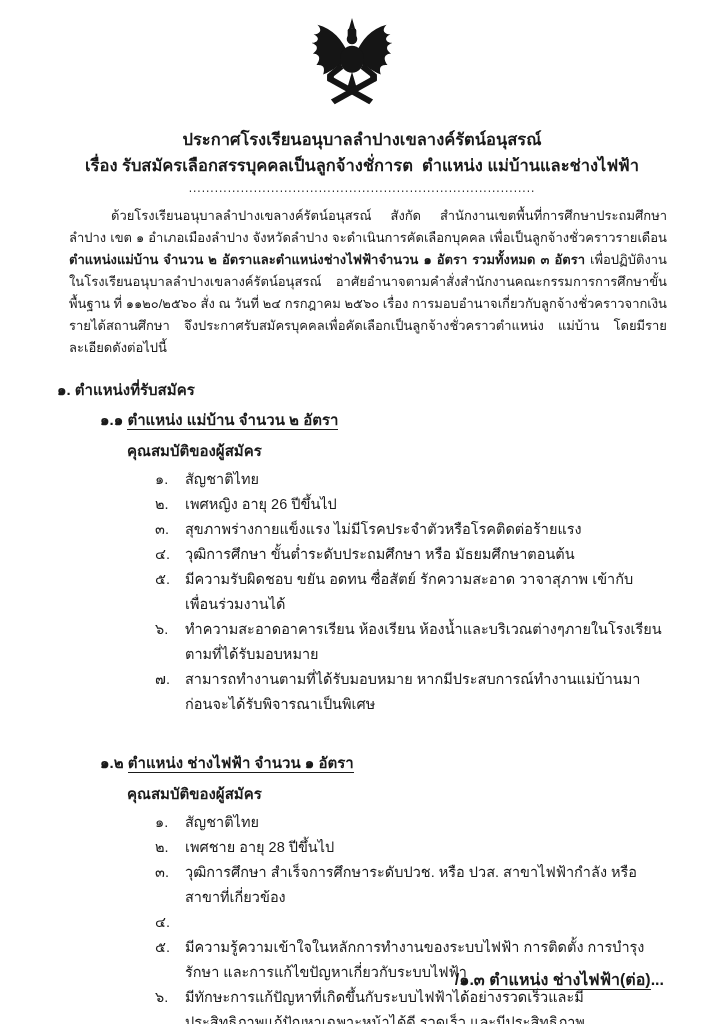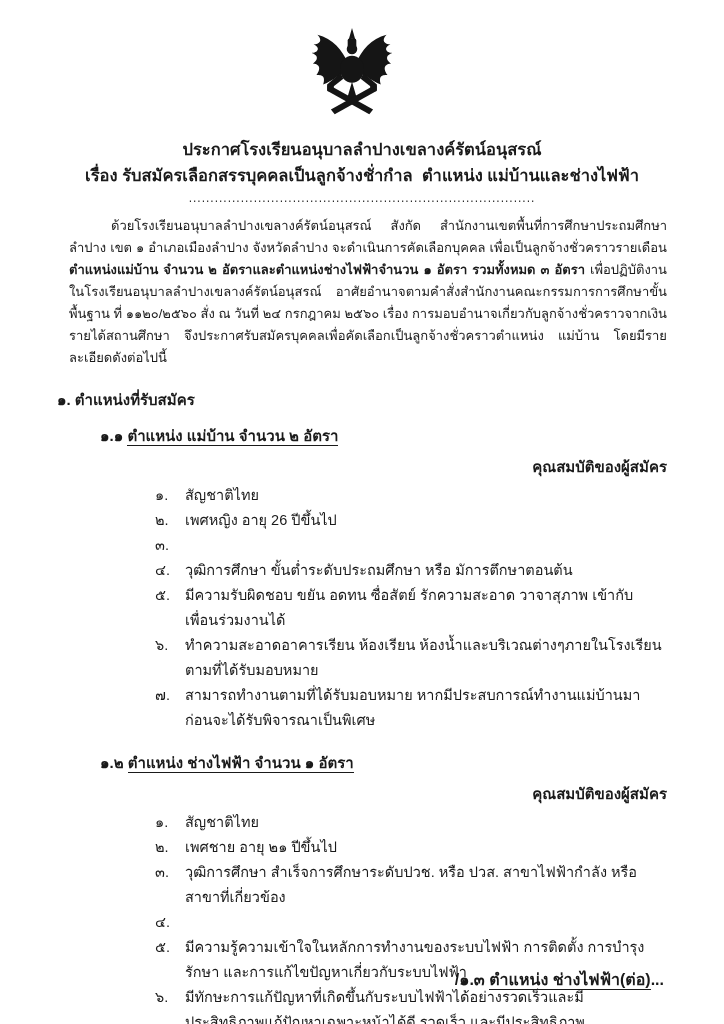"ประกาศโรงเรียนอนุบาลลำปางเขลางค์รัตน์อนุ" .page { padding: 26px 57px 0 57px -> 16px 57px 0 57px }
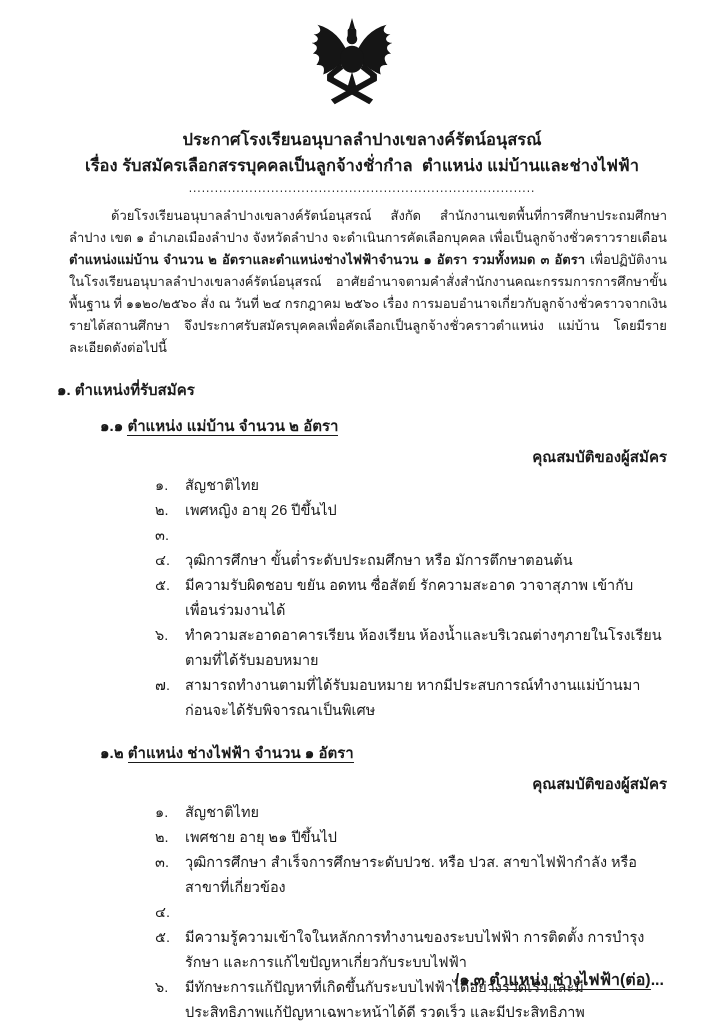"เรื่อง" div.title-line { text: รับสมัครเลือกสรรบุคคลเป็นลูกจ้างชั่ากำล -> รับสมัครเลือกสรรบุคคลเป็นลูกจ้างชั่การต }
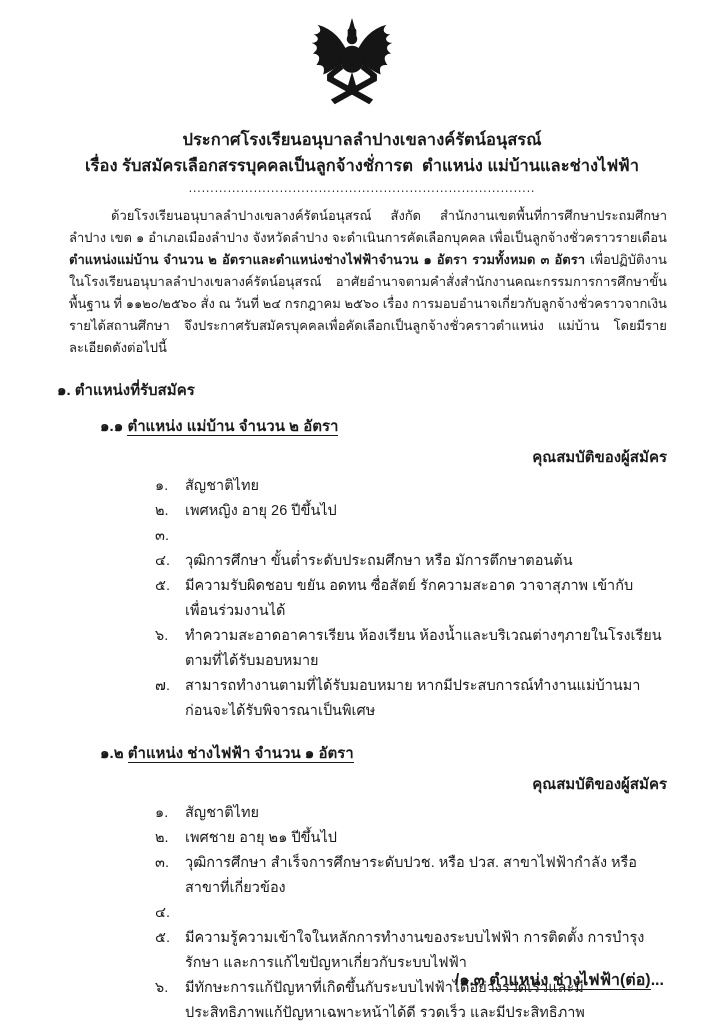"๑.๑ ตำแหน่ง แม่บ้าน จำนวน ๒" .sub-heading { margin-top: 9px -> 3px }
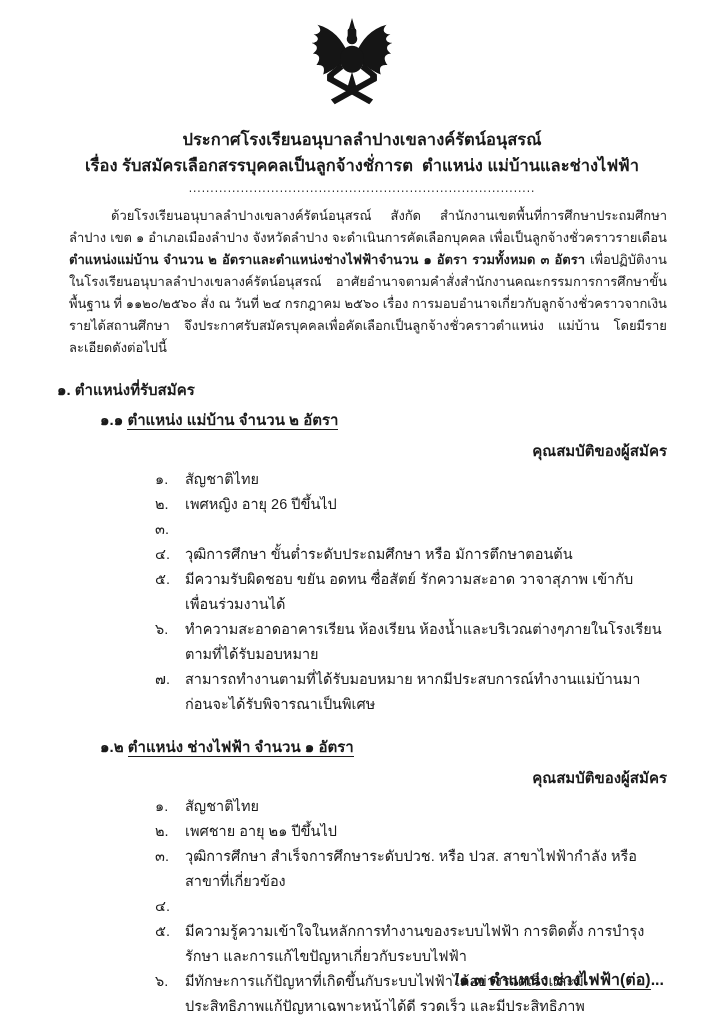"คุณสมบัติของผู้สมัคร" .qual-heading { text-align: right -> none }
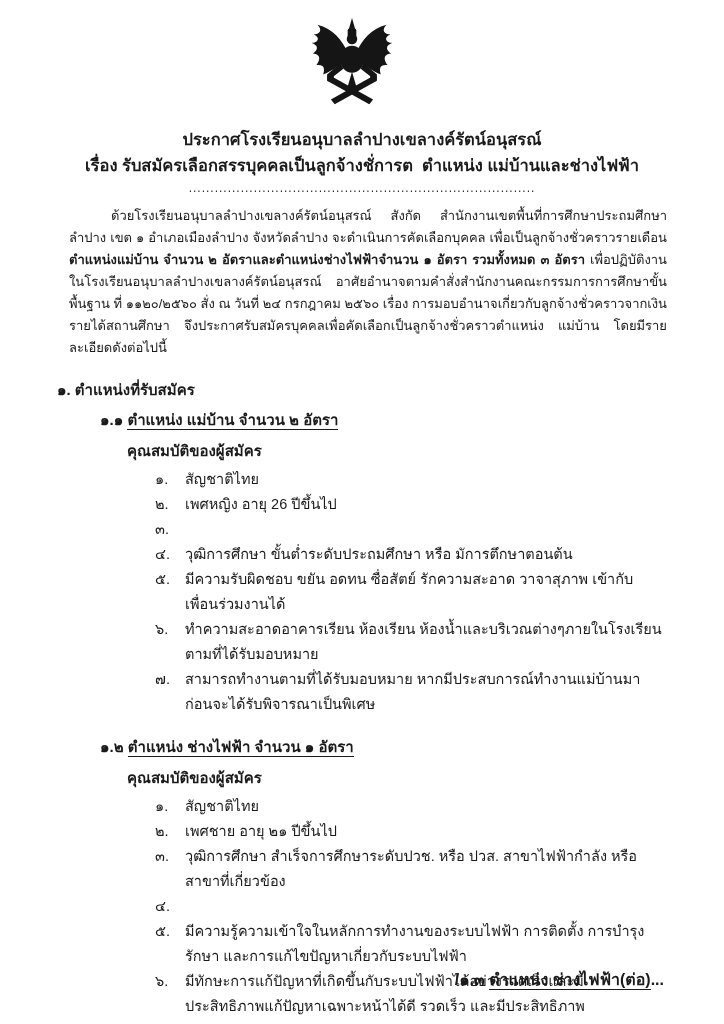"สุขภาพร่างกายแข็งแรง" span.txt { html: none -> <span>สุขภาพร่างกายแข็งแรง ไม่มีโรคประจำตัวหรือโรคติดต่อร้ายแรง</span> }
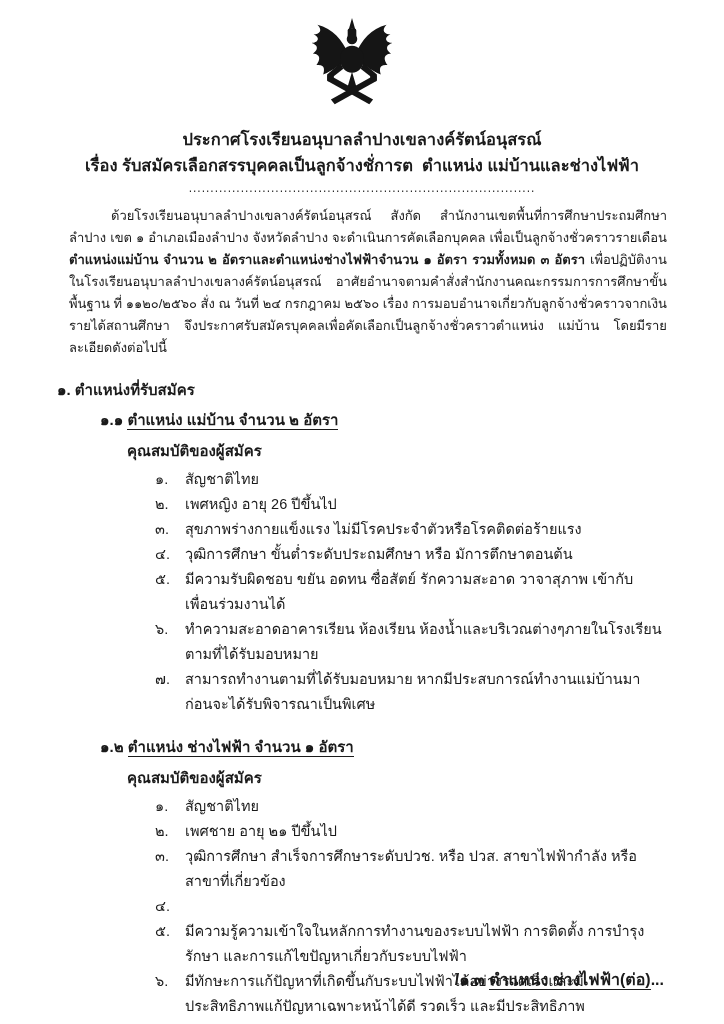"วุฒิการศึกษา ขั้นต่ำระดับประถมศึกษา หรือ" span.txt { text: มัการตึกษาตอนต้น -> มัธยมศึกษาตอนต้น }
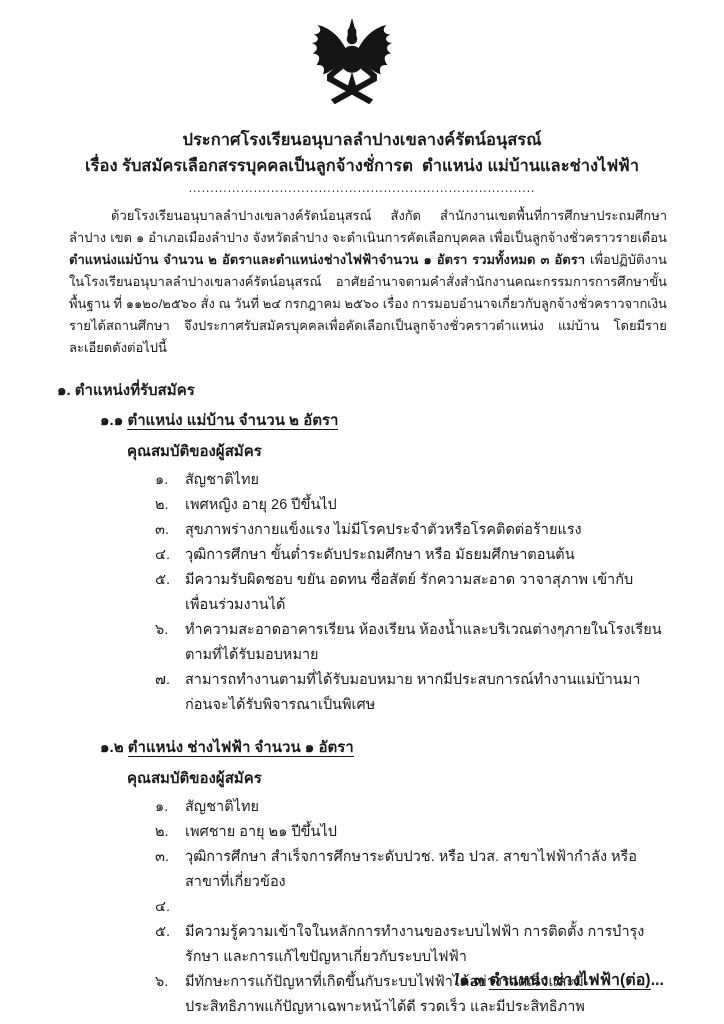"๑.๒ ตำแหน่ง ช่างไฟฟ้า จำนวน ๑" .sub-block-2 { margin-top: 16px -> 32px }
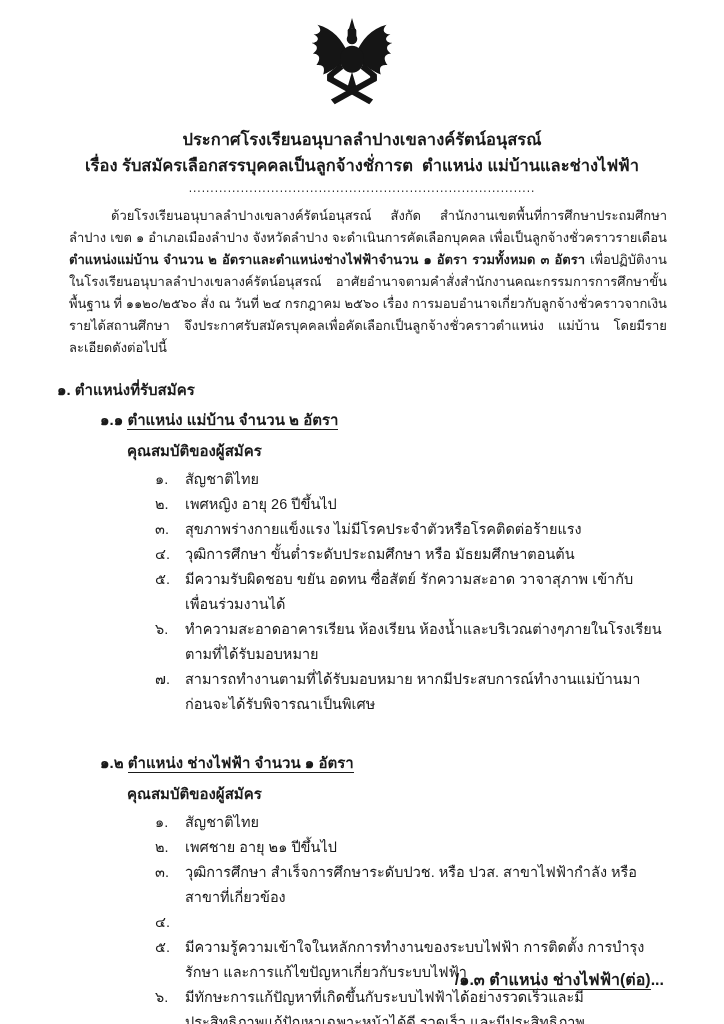"เพศชาย อายุ ๒๑ ปีขึ้นไป" span.txt { text: ๒๑ -> 28 }
